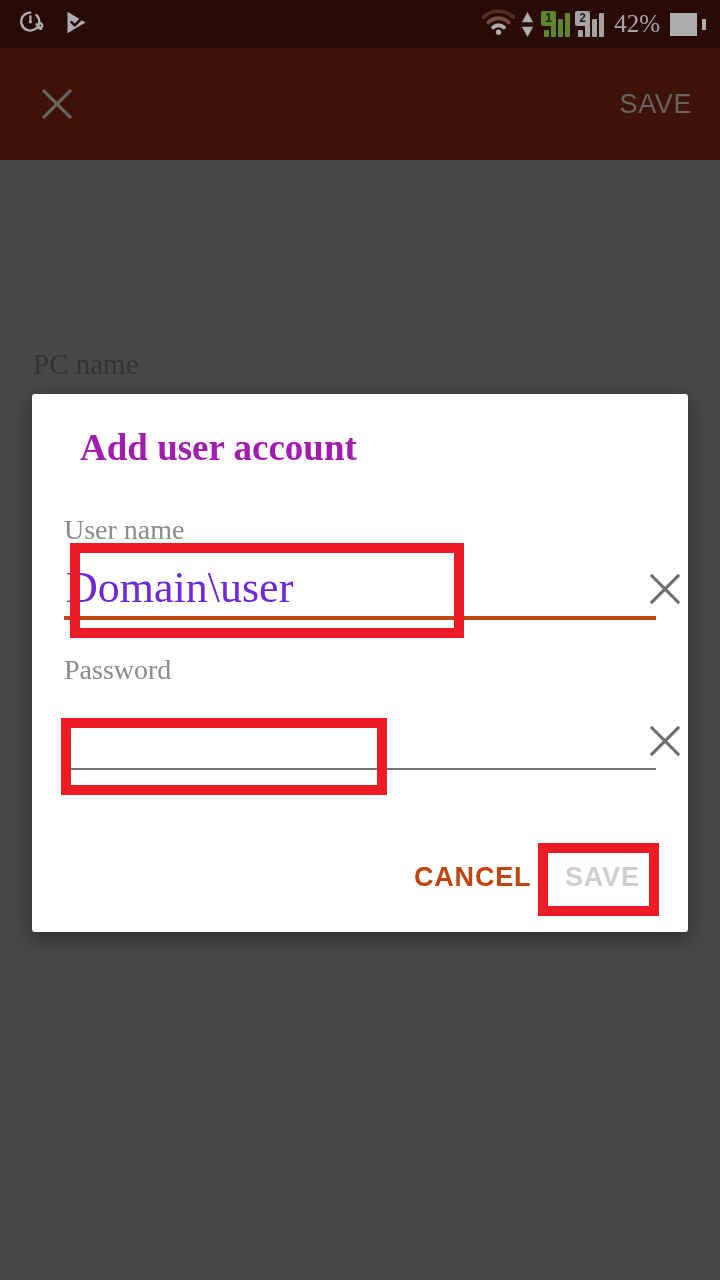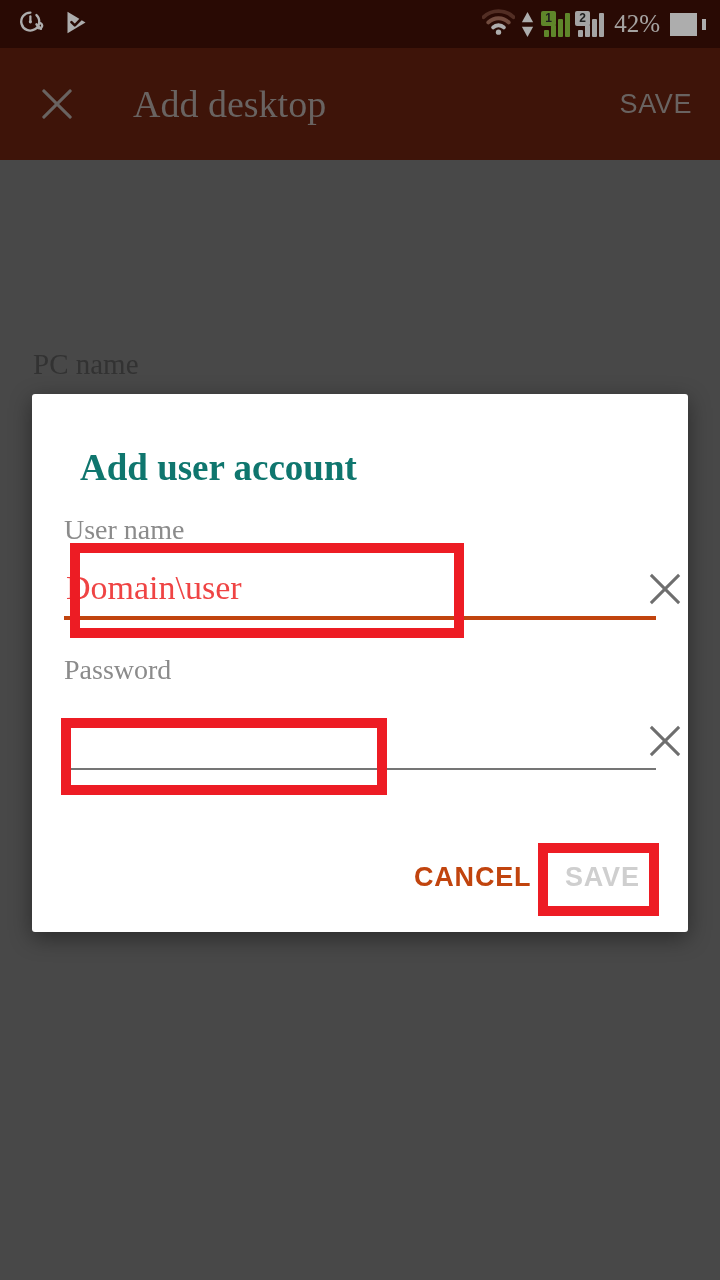"Add desktop" div { html: <div>Add desktop</div> -> none }
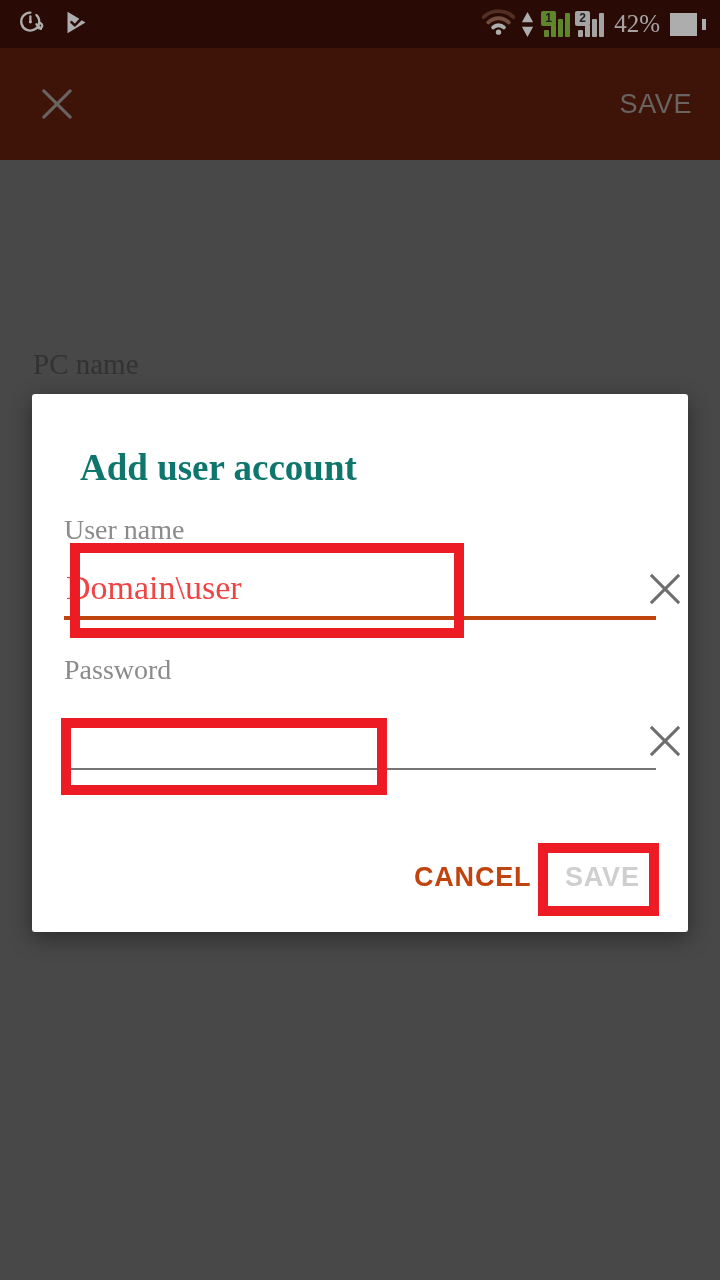"Add user account" #dialog-title { color: #0f766e -> #a21caf; top: 52px -> 32px }
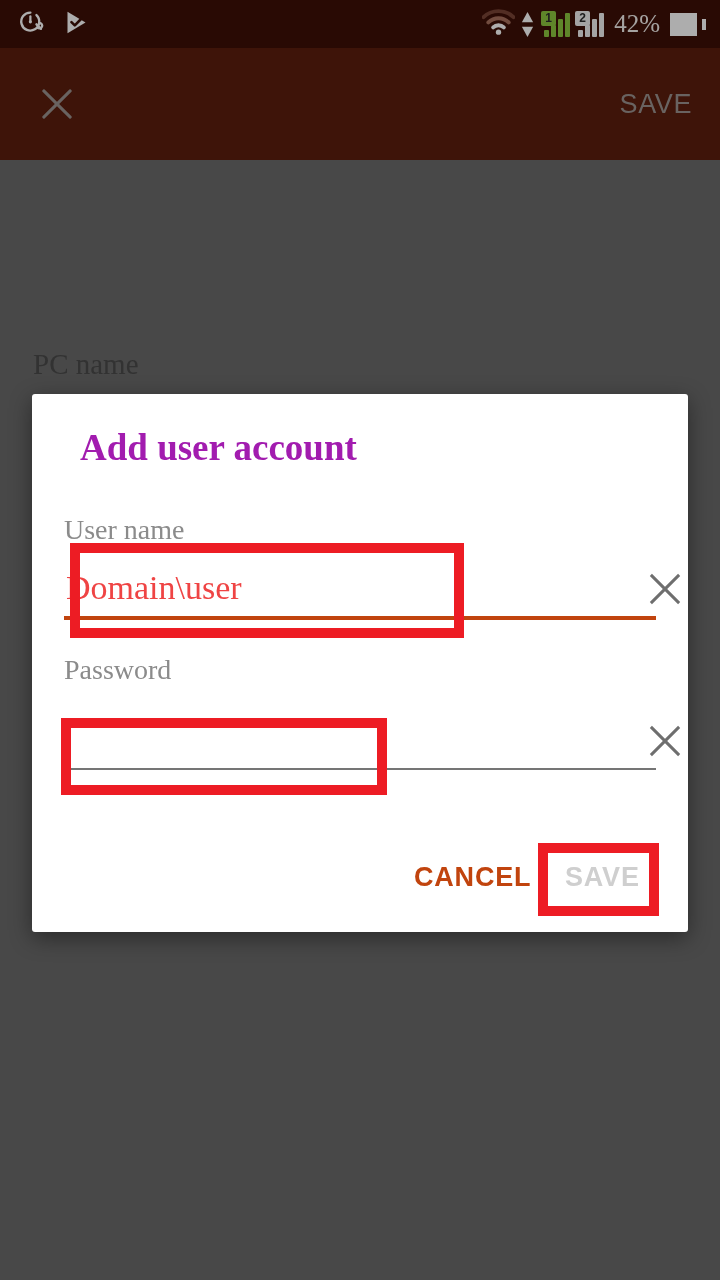"Domain\user" .fld-value { color: #ef4444 -> #6d28d9; font-size: 34px -> 44px }
